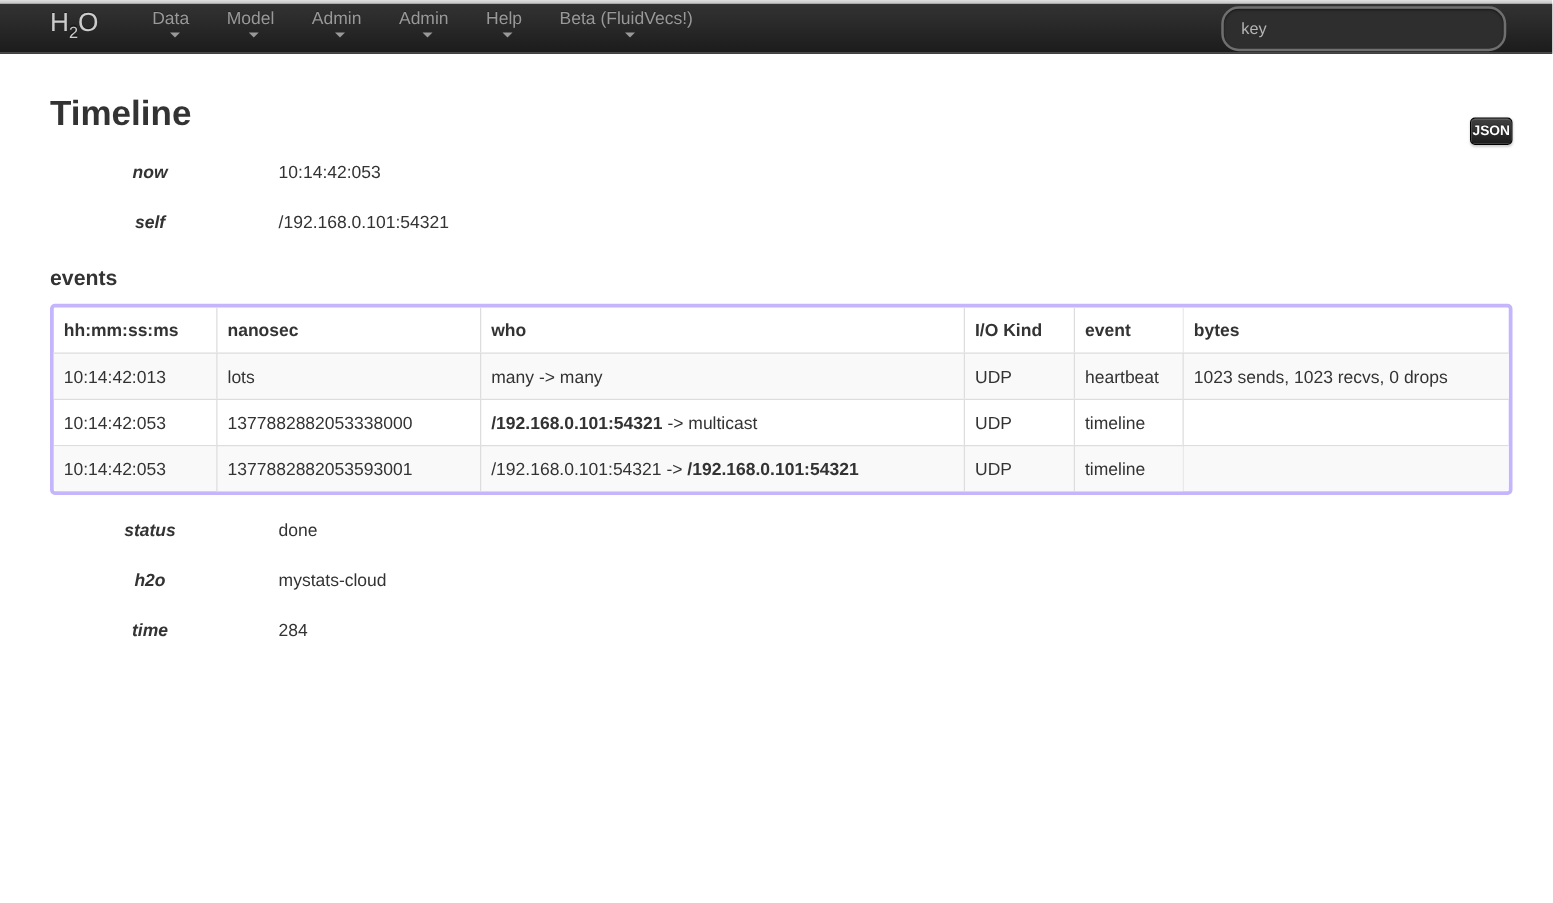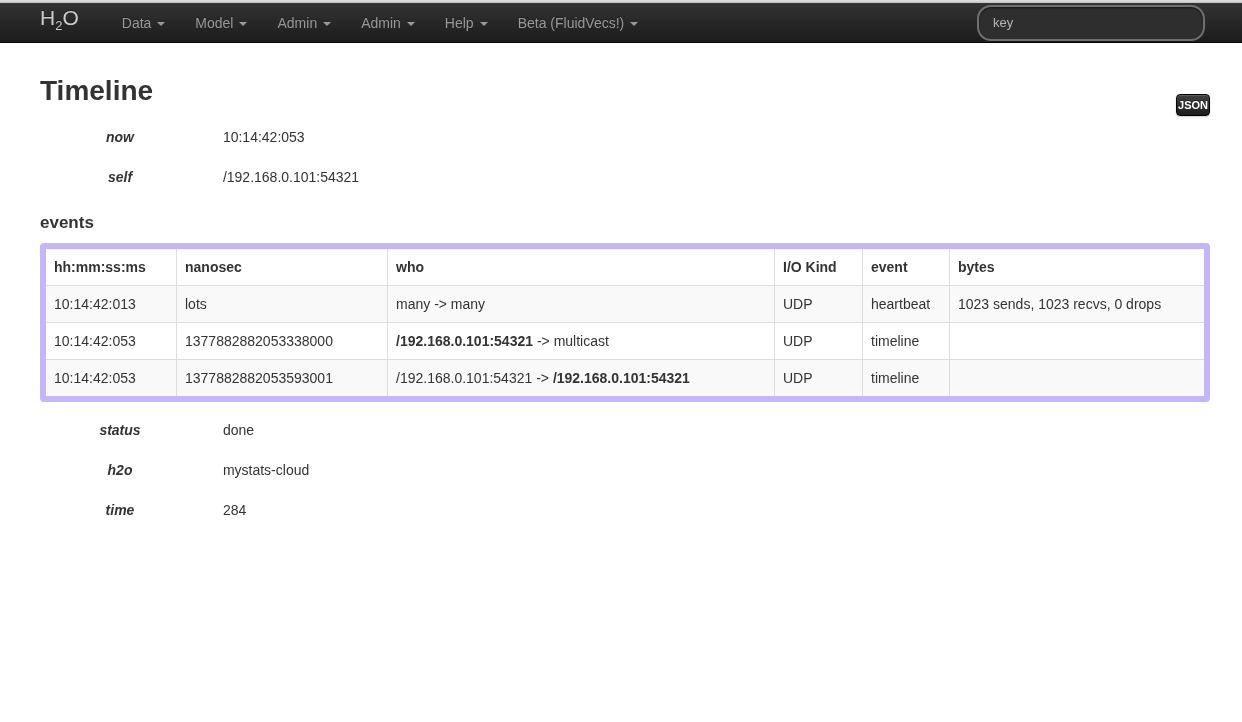"Data" .nav-item { flex-direction: none -> column }
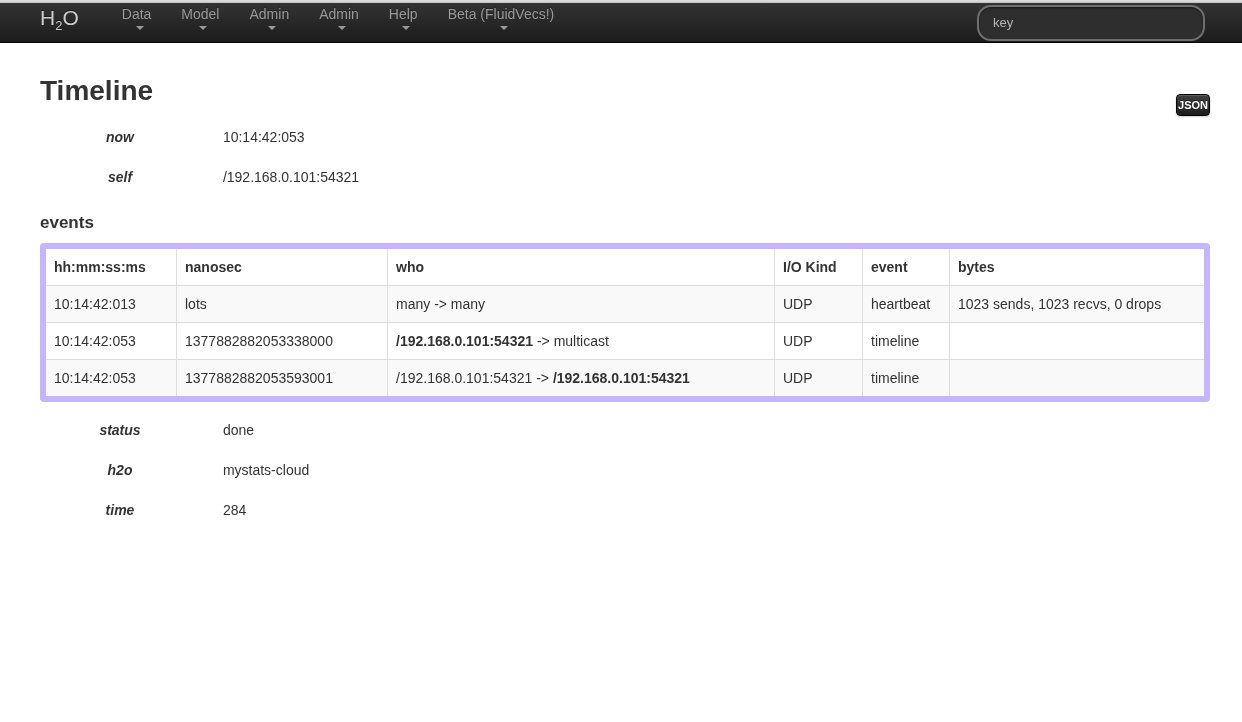"hh:mm:ss:ms" table.events { border: 6px solid #c4b5fd -> 3px solid #c4b5fd }
